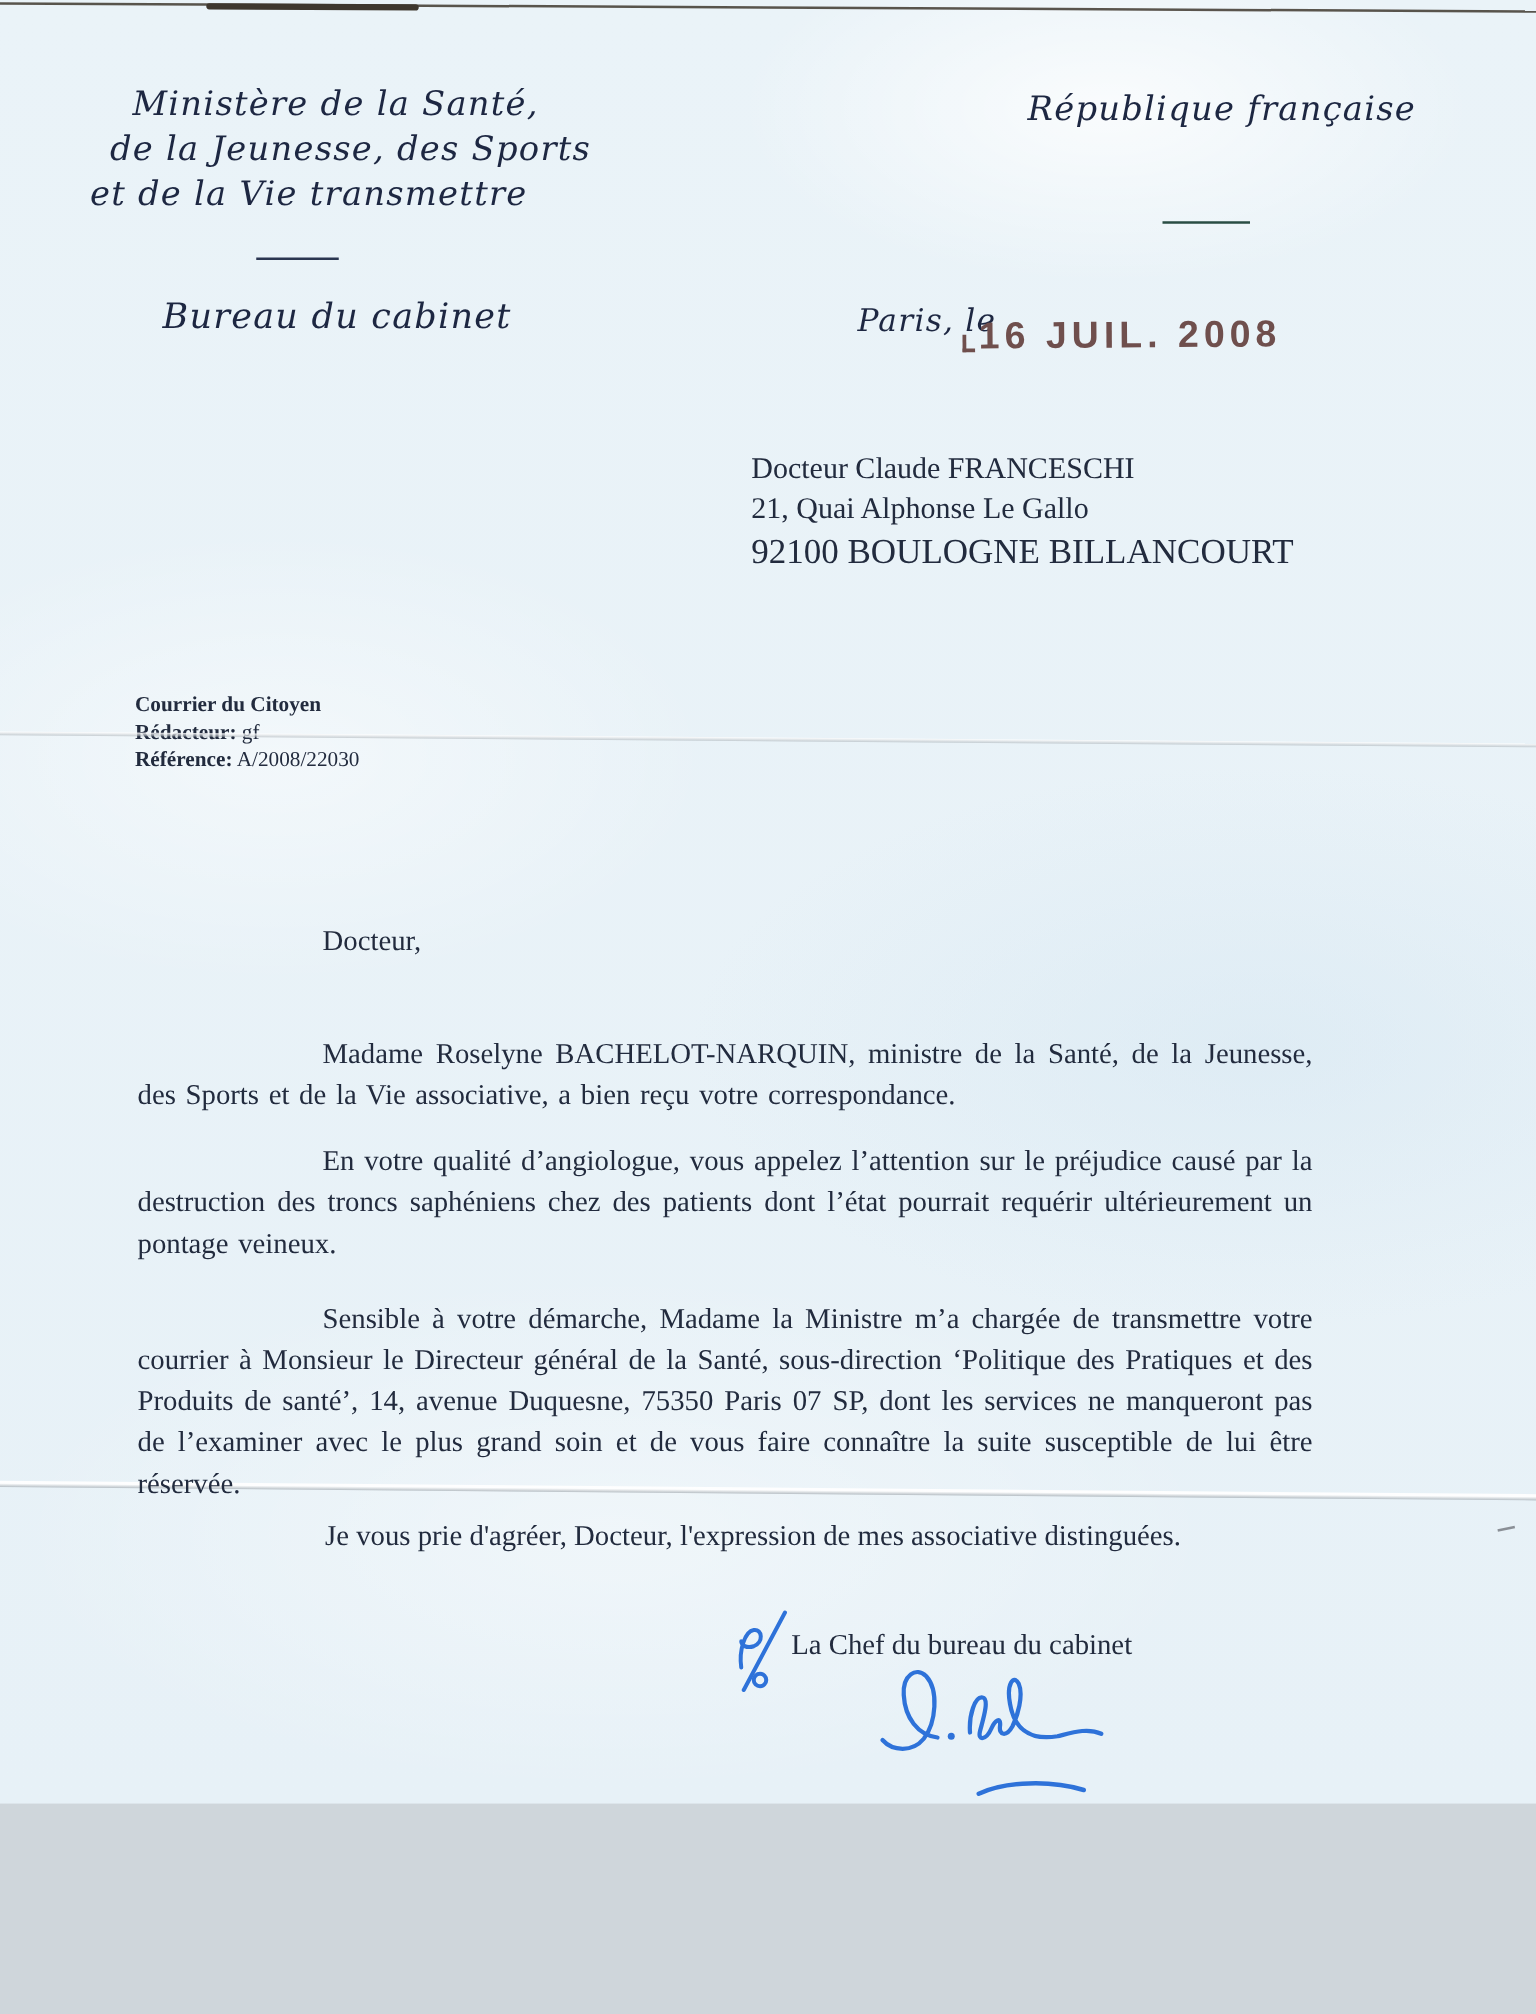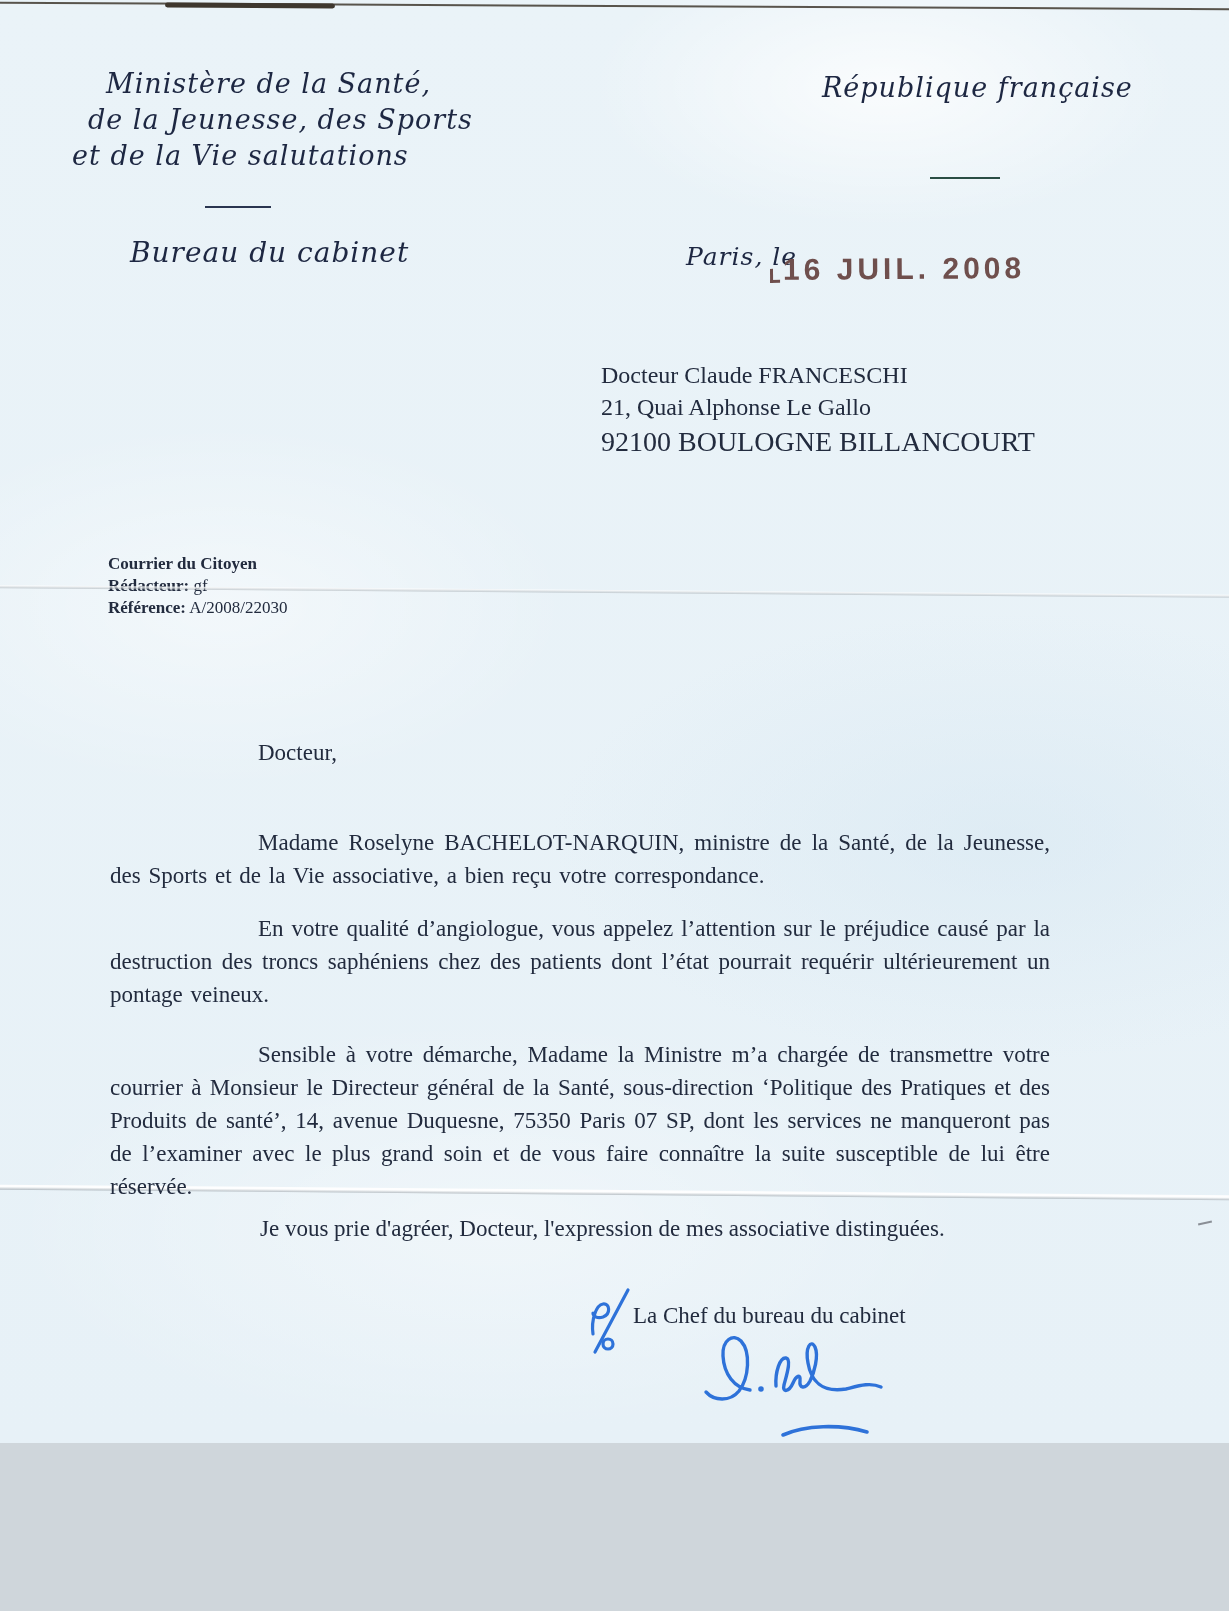"et de la Vie salutations" div.abs { text: salutations -> transmettre }
